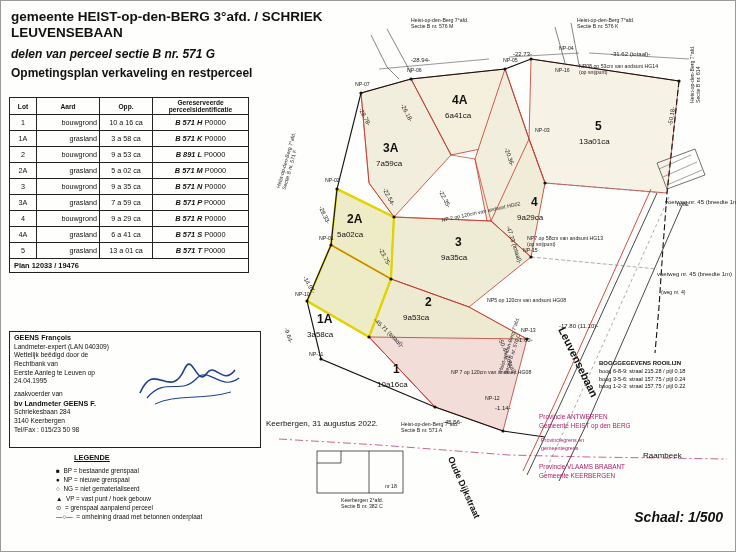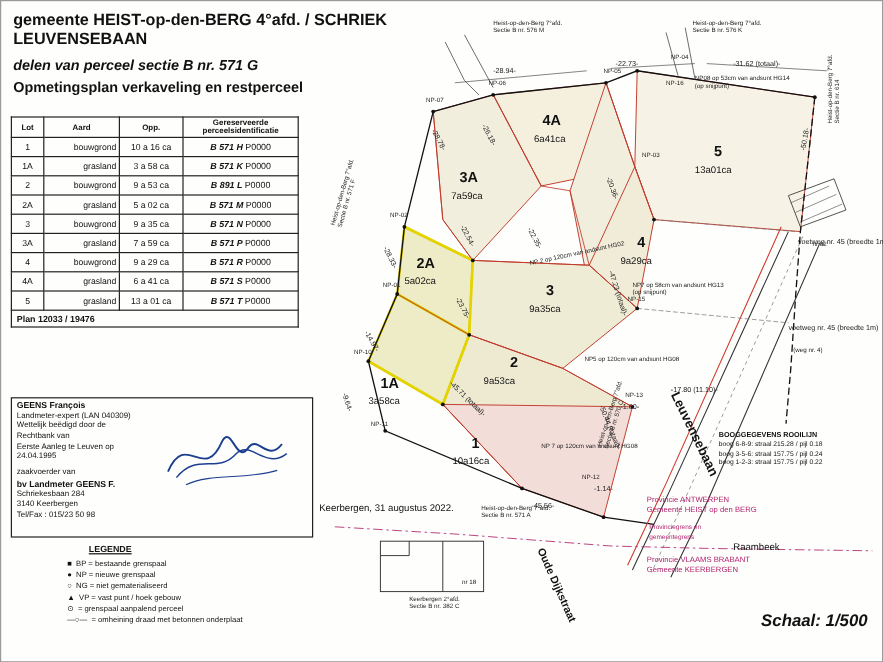"gemeente HEIST-op-den-BERG 4°afd. /" div.t1 { text: 4 -> 3 }
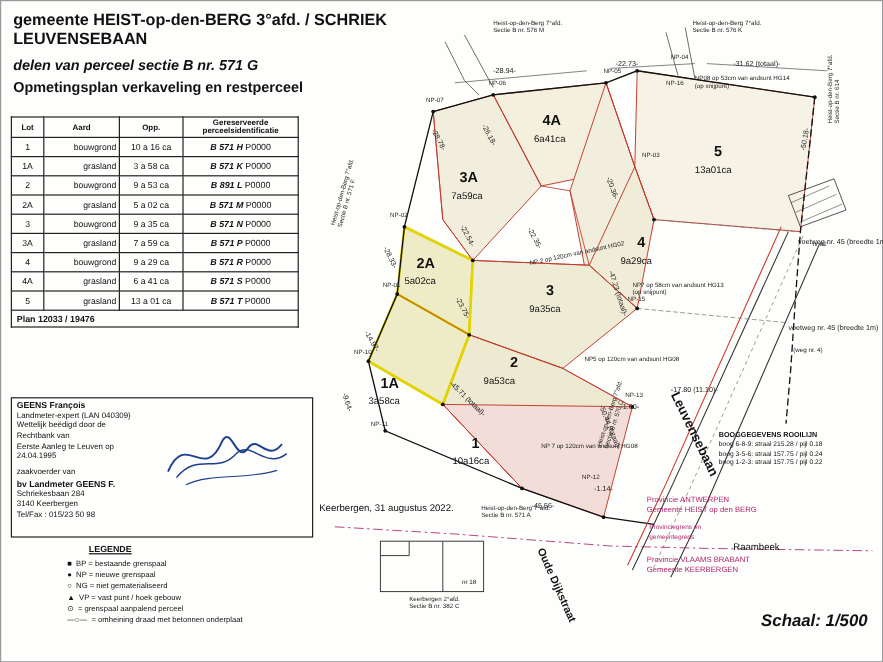"Raambeek" .raambeek { margin-left: none -> 32px }
